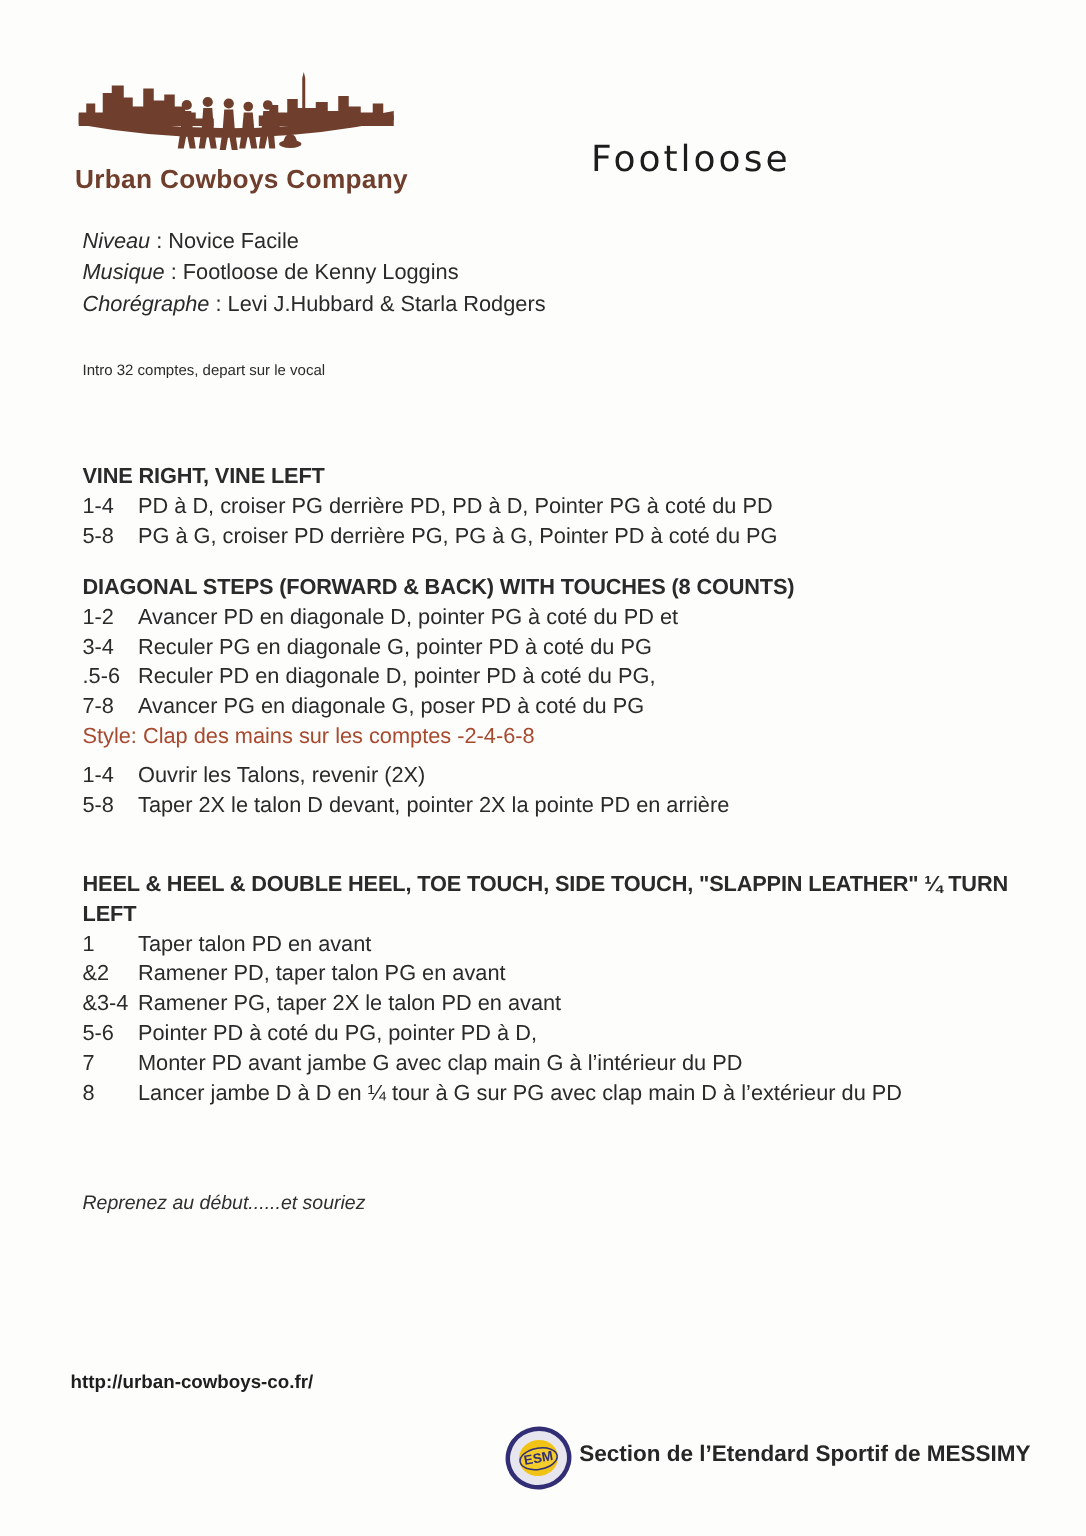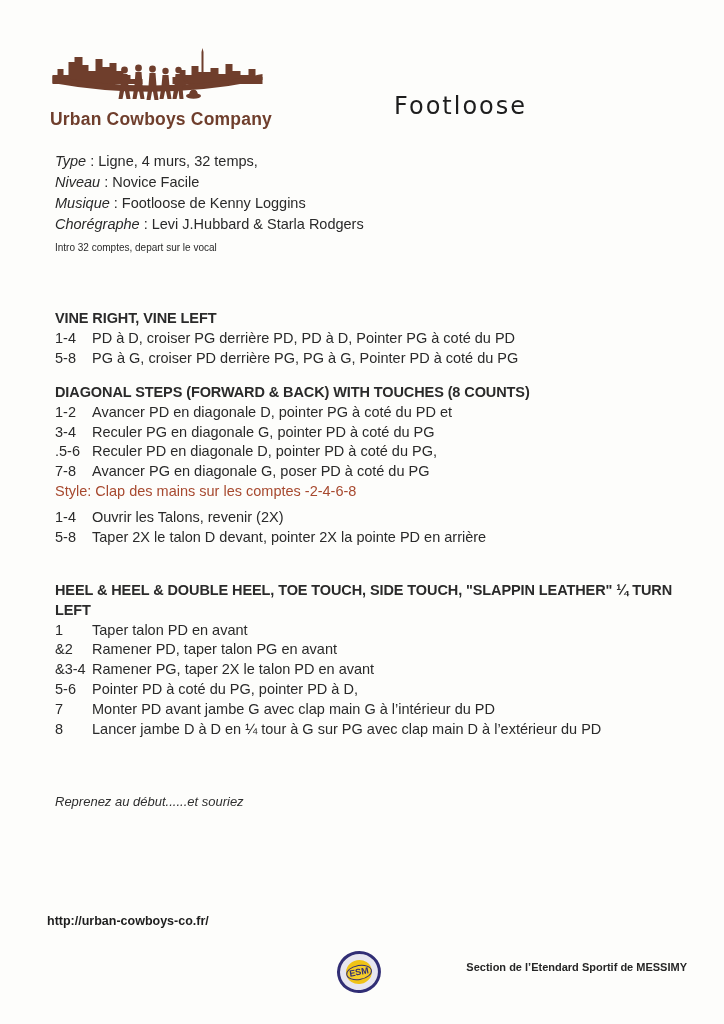"Type" div.info-row { html: <div> <span>Type</span> <span>: Ligne, 4 murs, 32 temps,</span> </div> -> none }
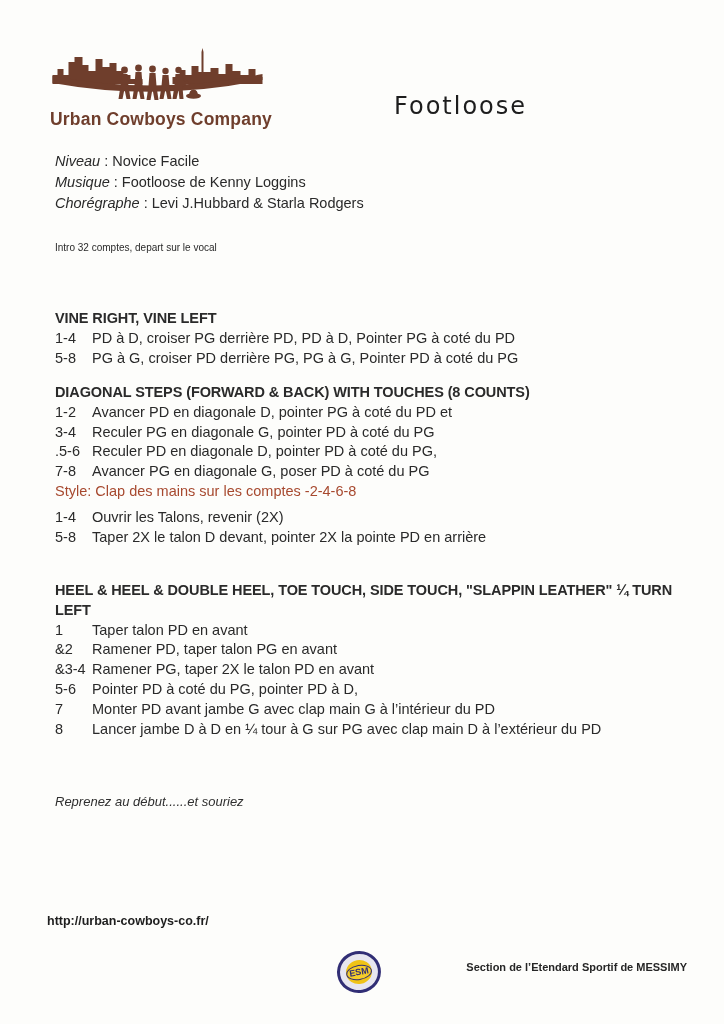"Section de l’Etendard Sportif de" .footer-right { font-size: 11px -> 15px }
